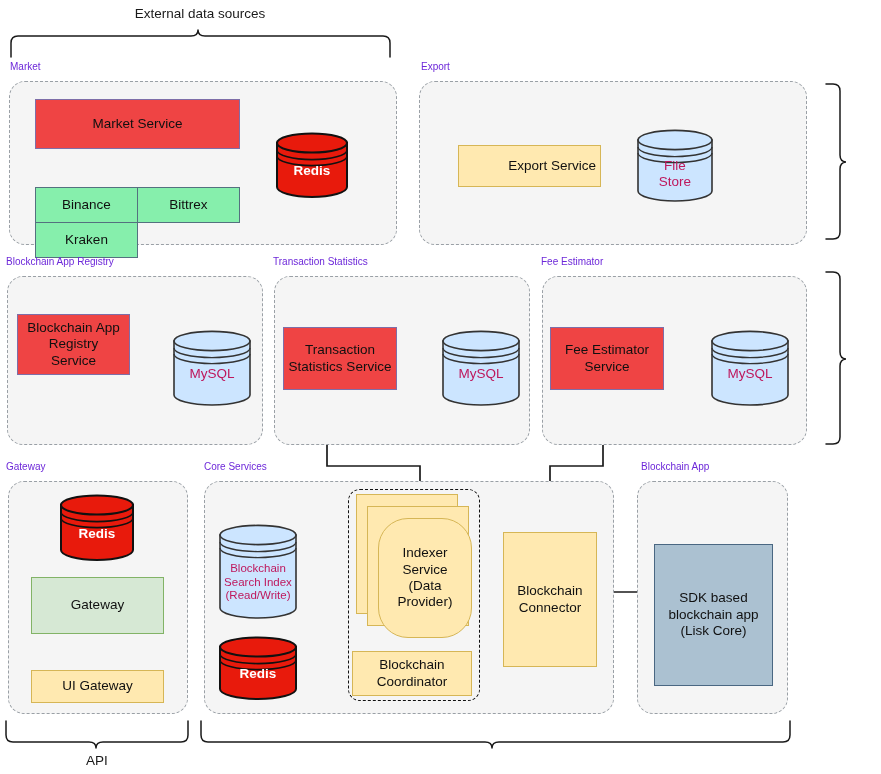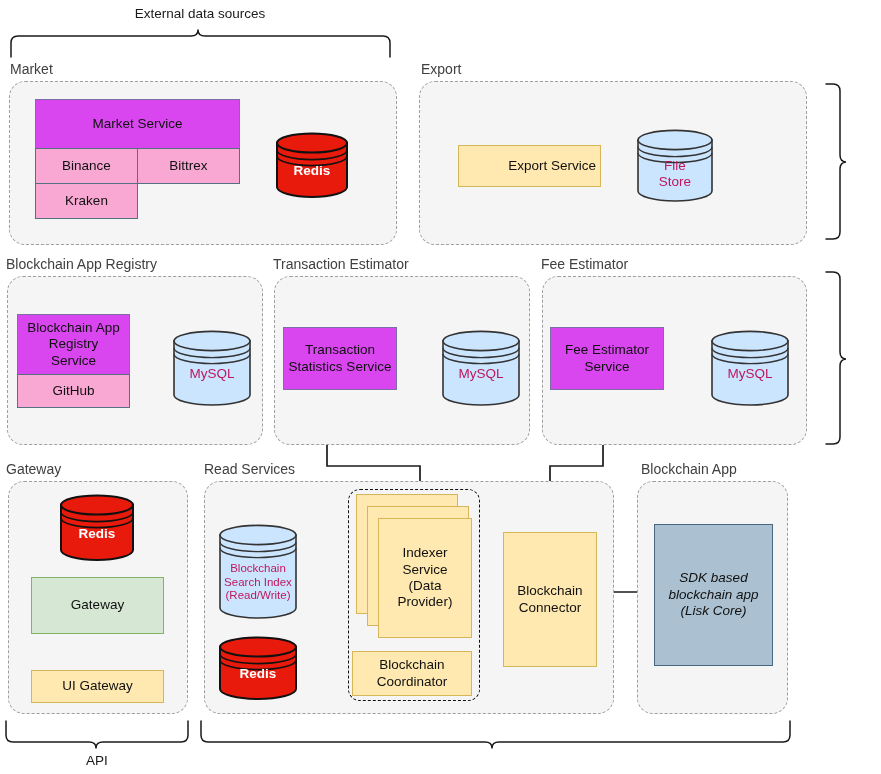"Market" .group-label { color: #404040 -> #6d28d9; font-size: 14px -> 10px }
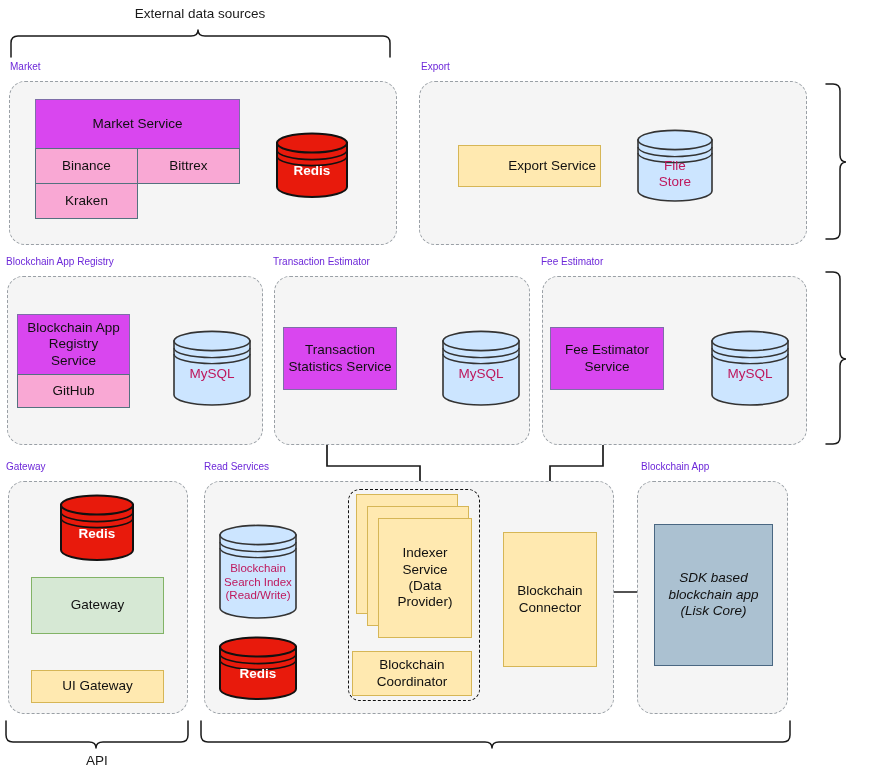"Market Service" .purple { background: #d946ef -> #ef4444 }
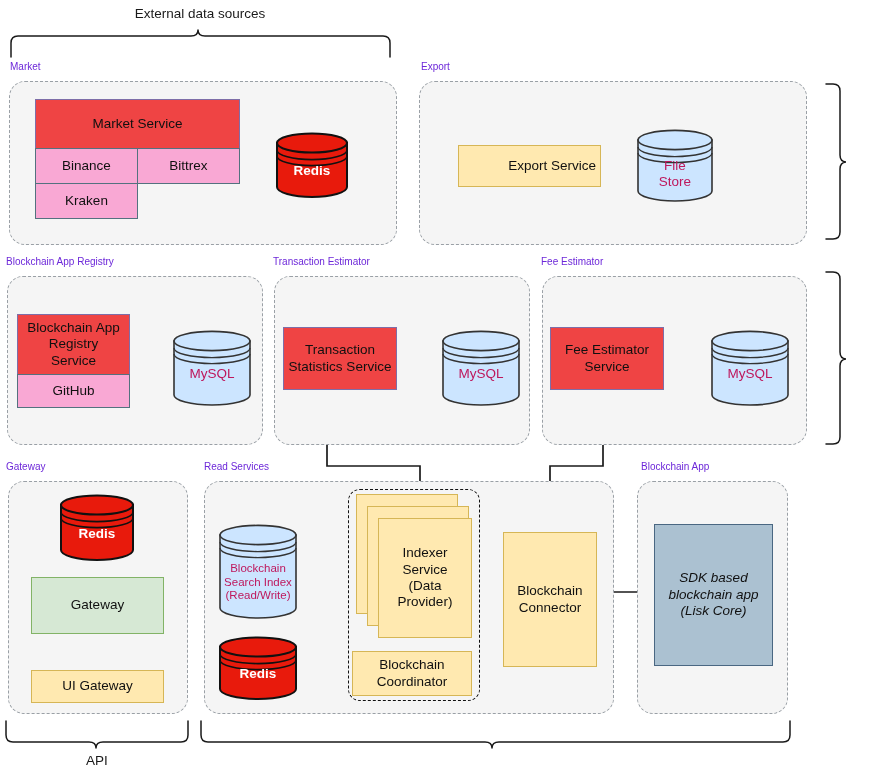"Binance" .steel { background: #f9a8d4 -> #86efac; margin-top: none -> 39px }
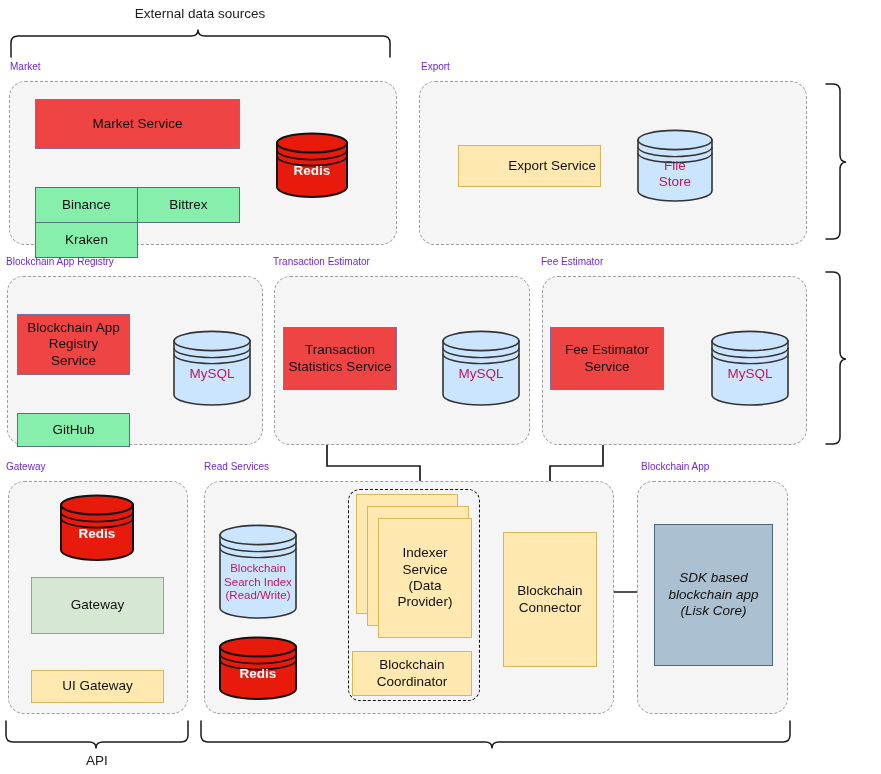"Transaction Estimator" div.abs { text: Estimator -> Statistics }
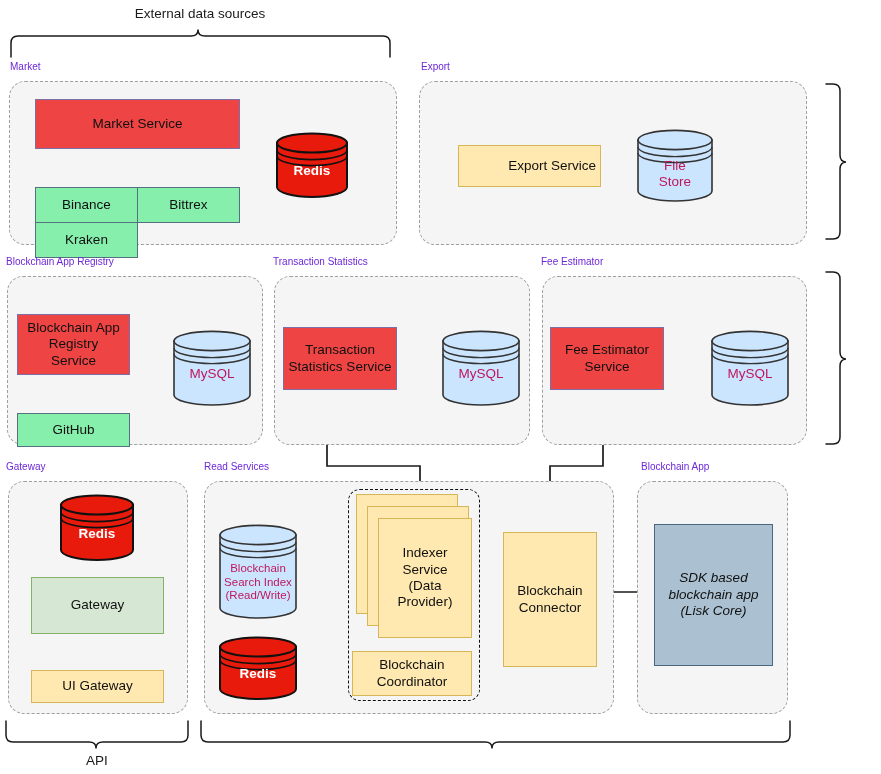"GitHub" div.abs { html: <div> <span>GitHub</span> </div> -> none }
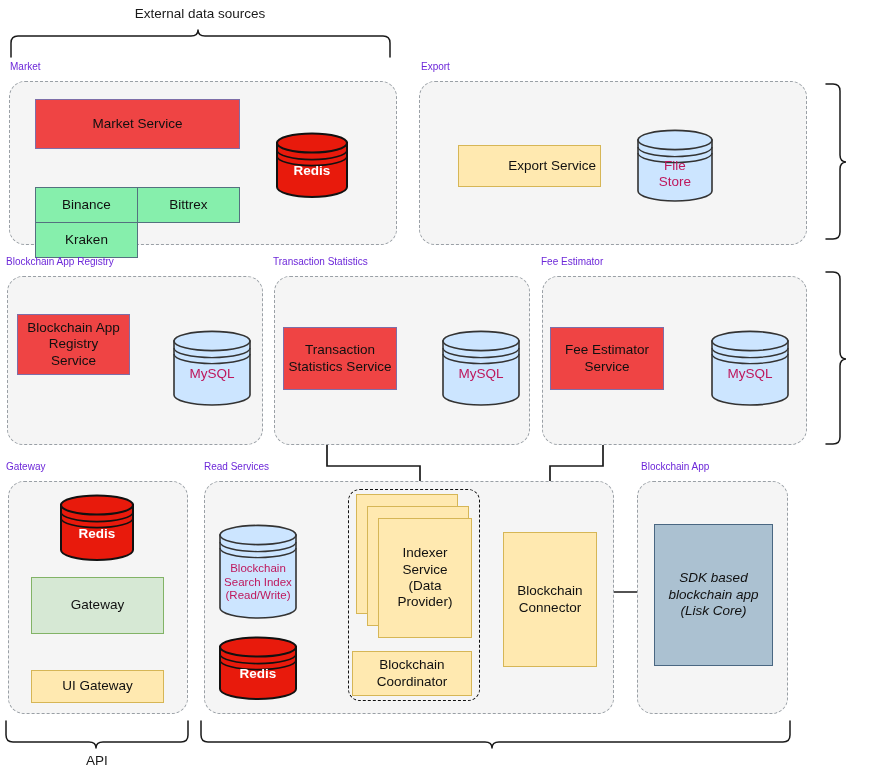"Read Services" div.abs { text: Read -> Core }
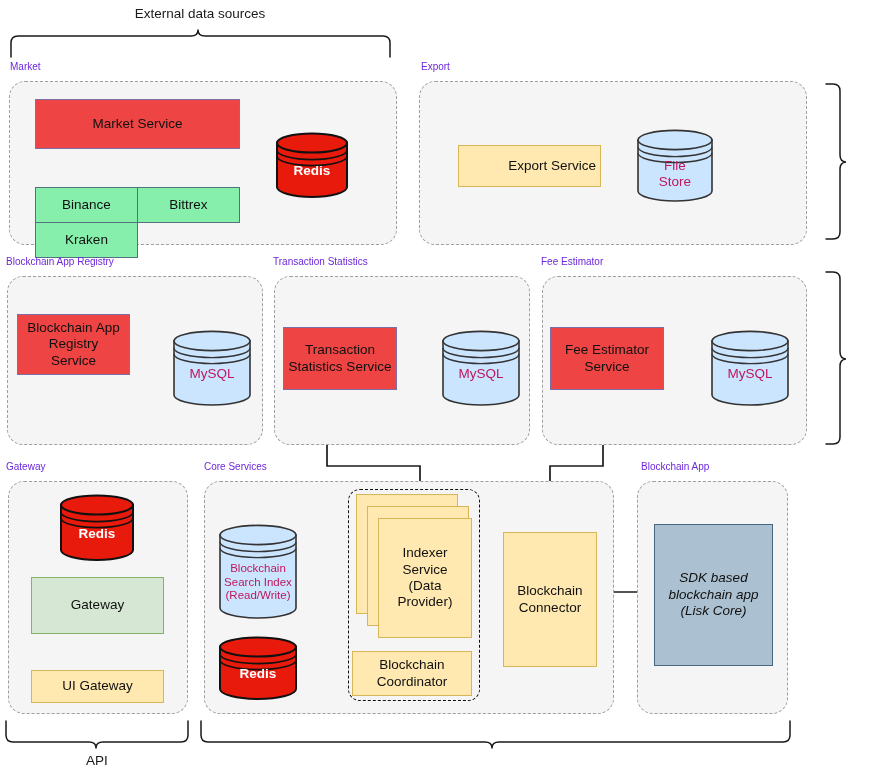"Indexer" div.abs { border-radius: none -> 30px }
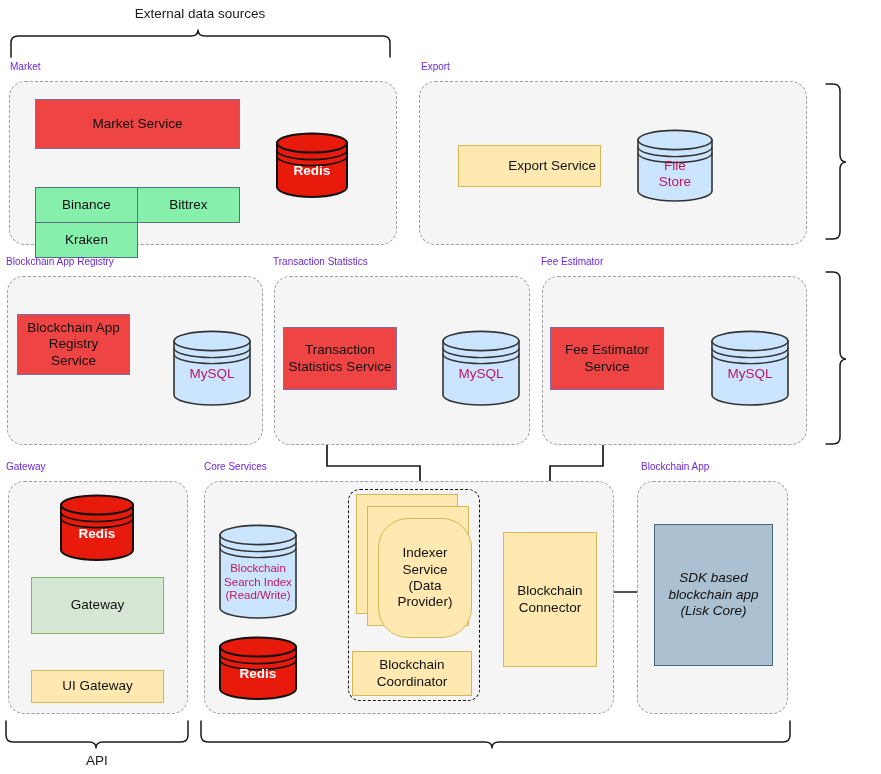"SDK based" div.abs { font-style: italic -> none; top: 524px -> 544px }
